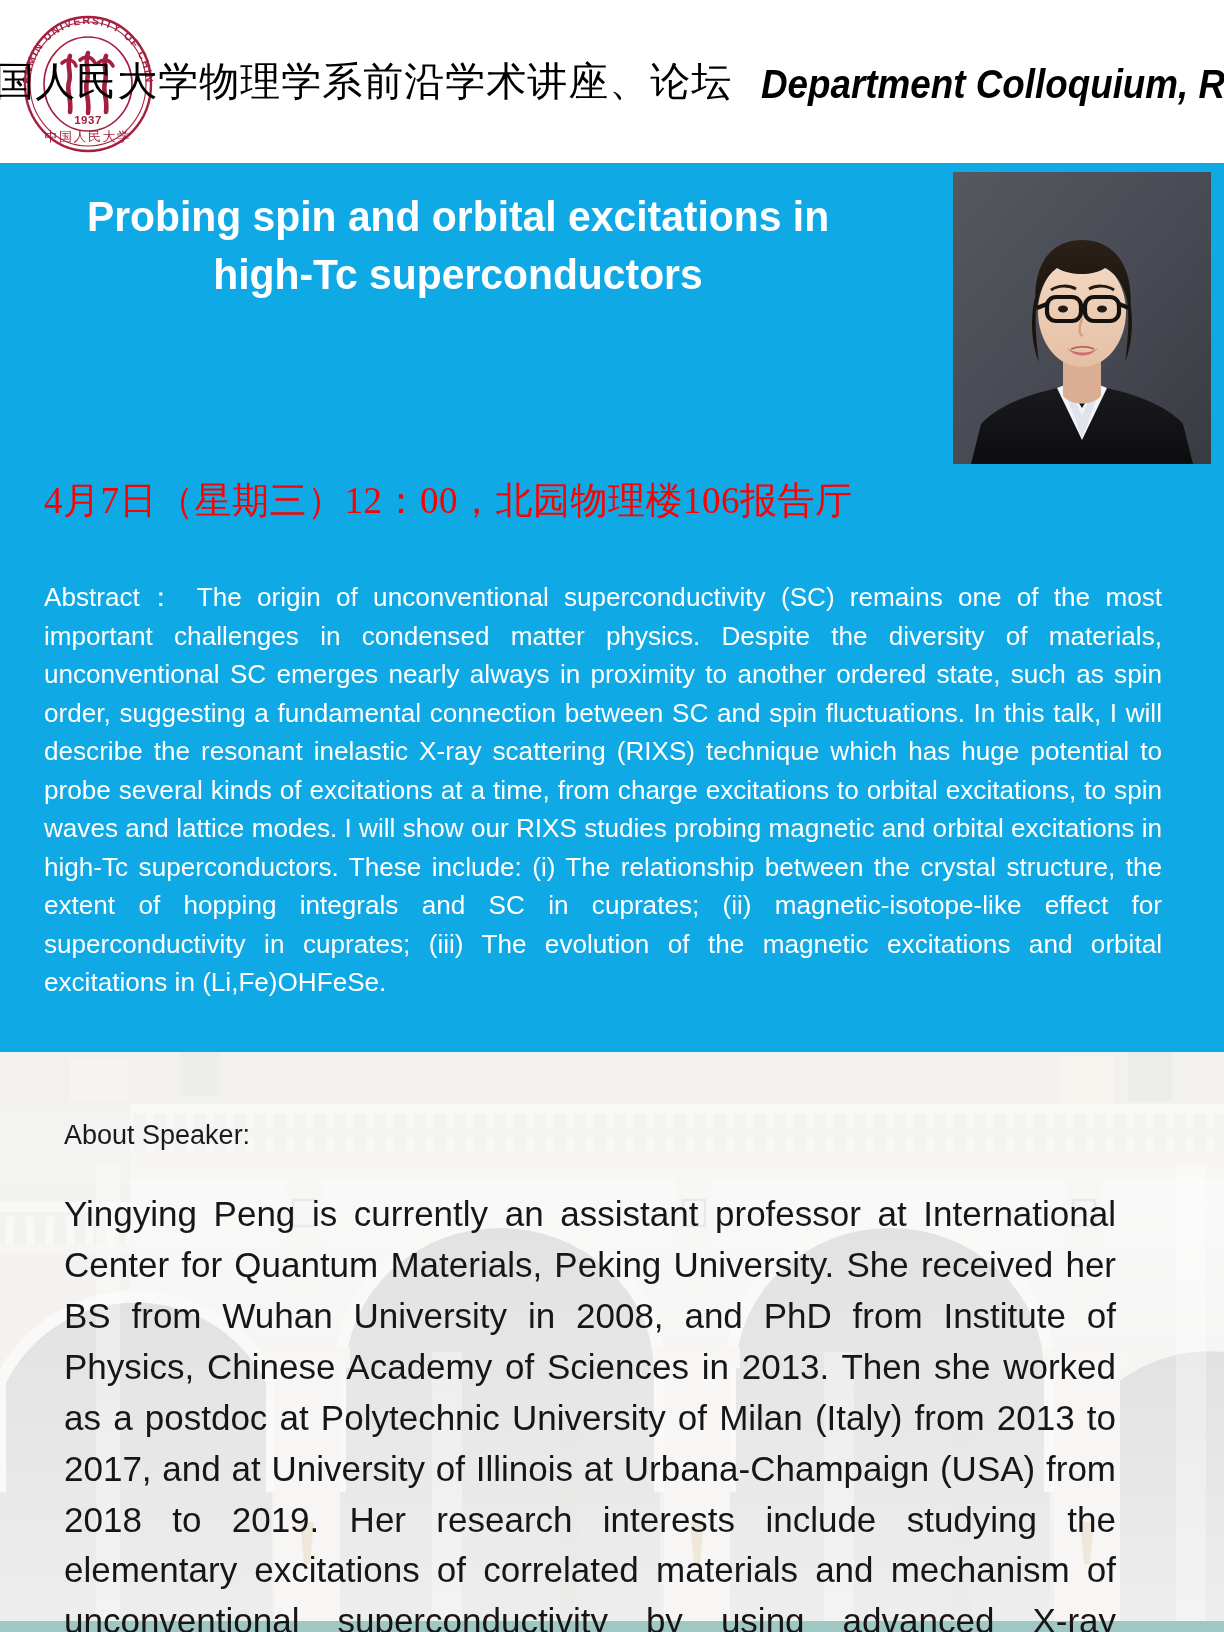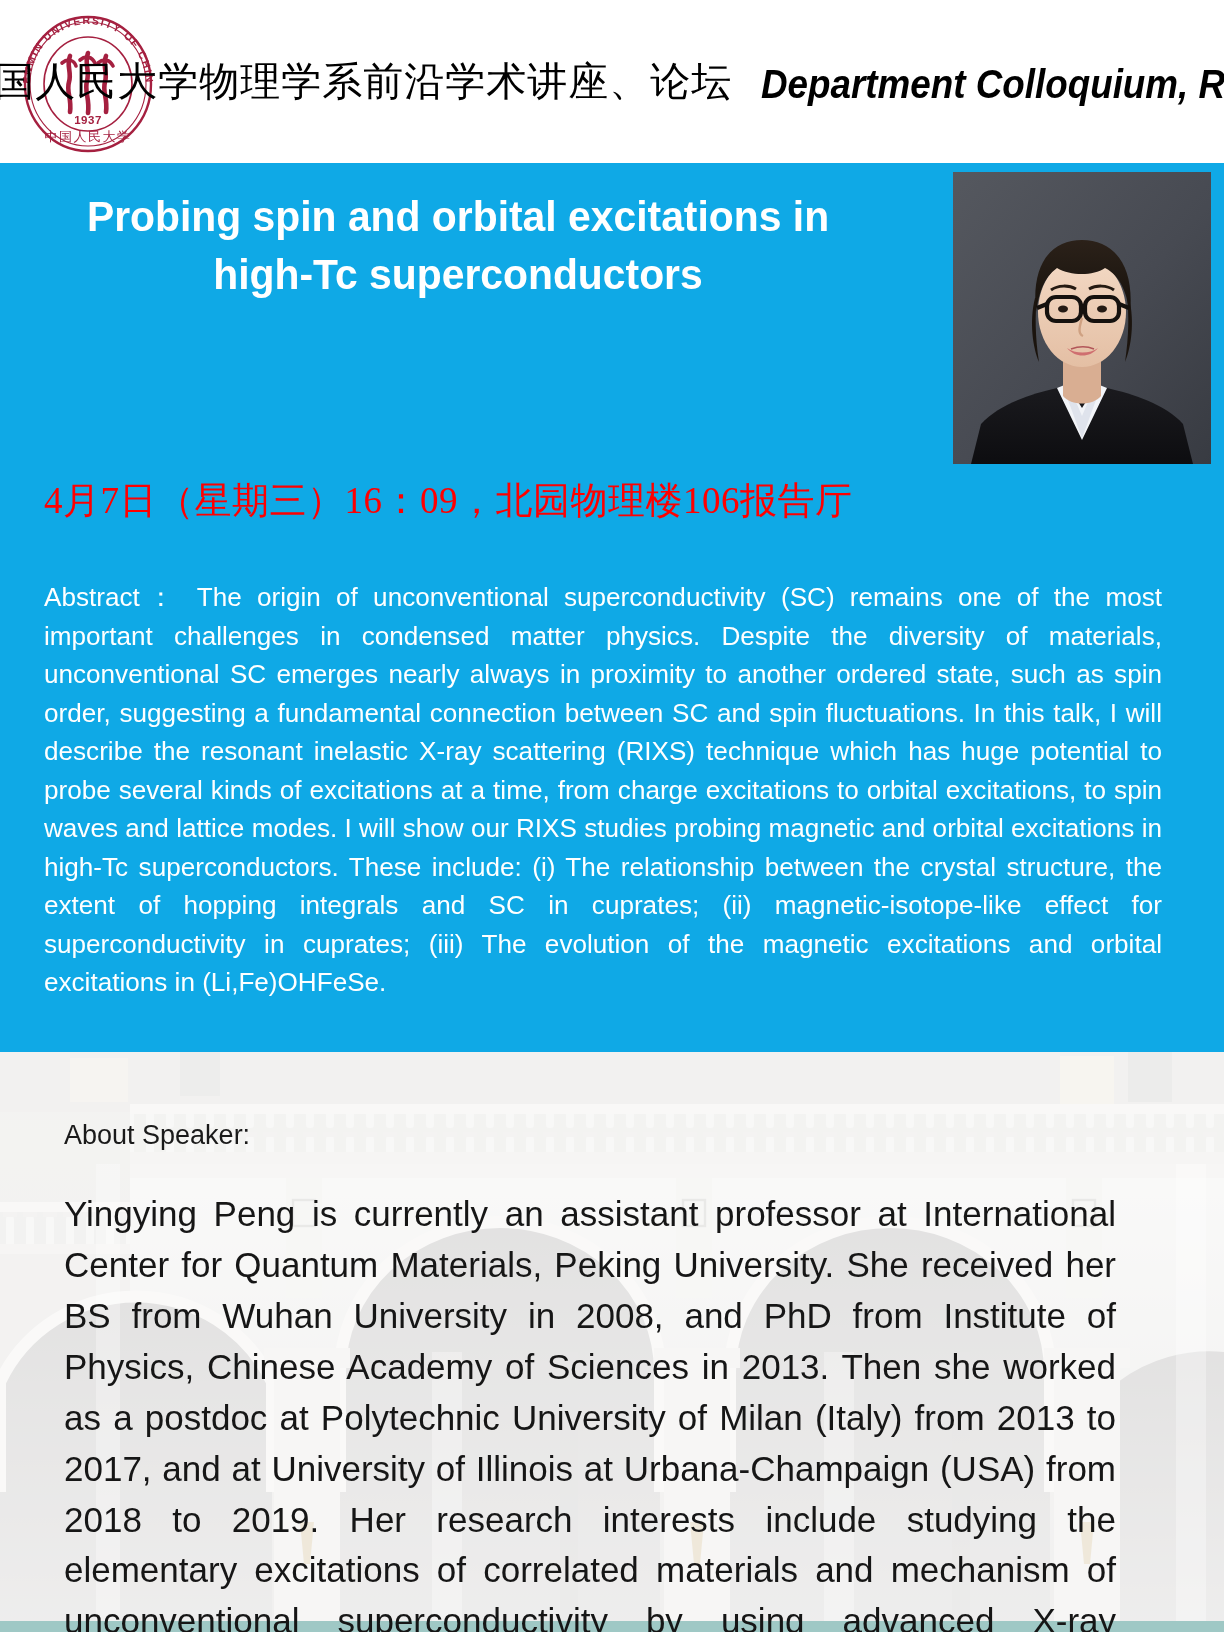"4月7日（星期三）16：09，北园物理楼106报告厅" div.date-line { text: 16：09 -> 12：00 }
